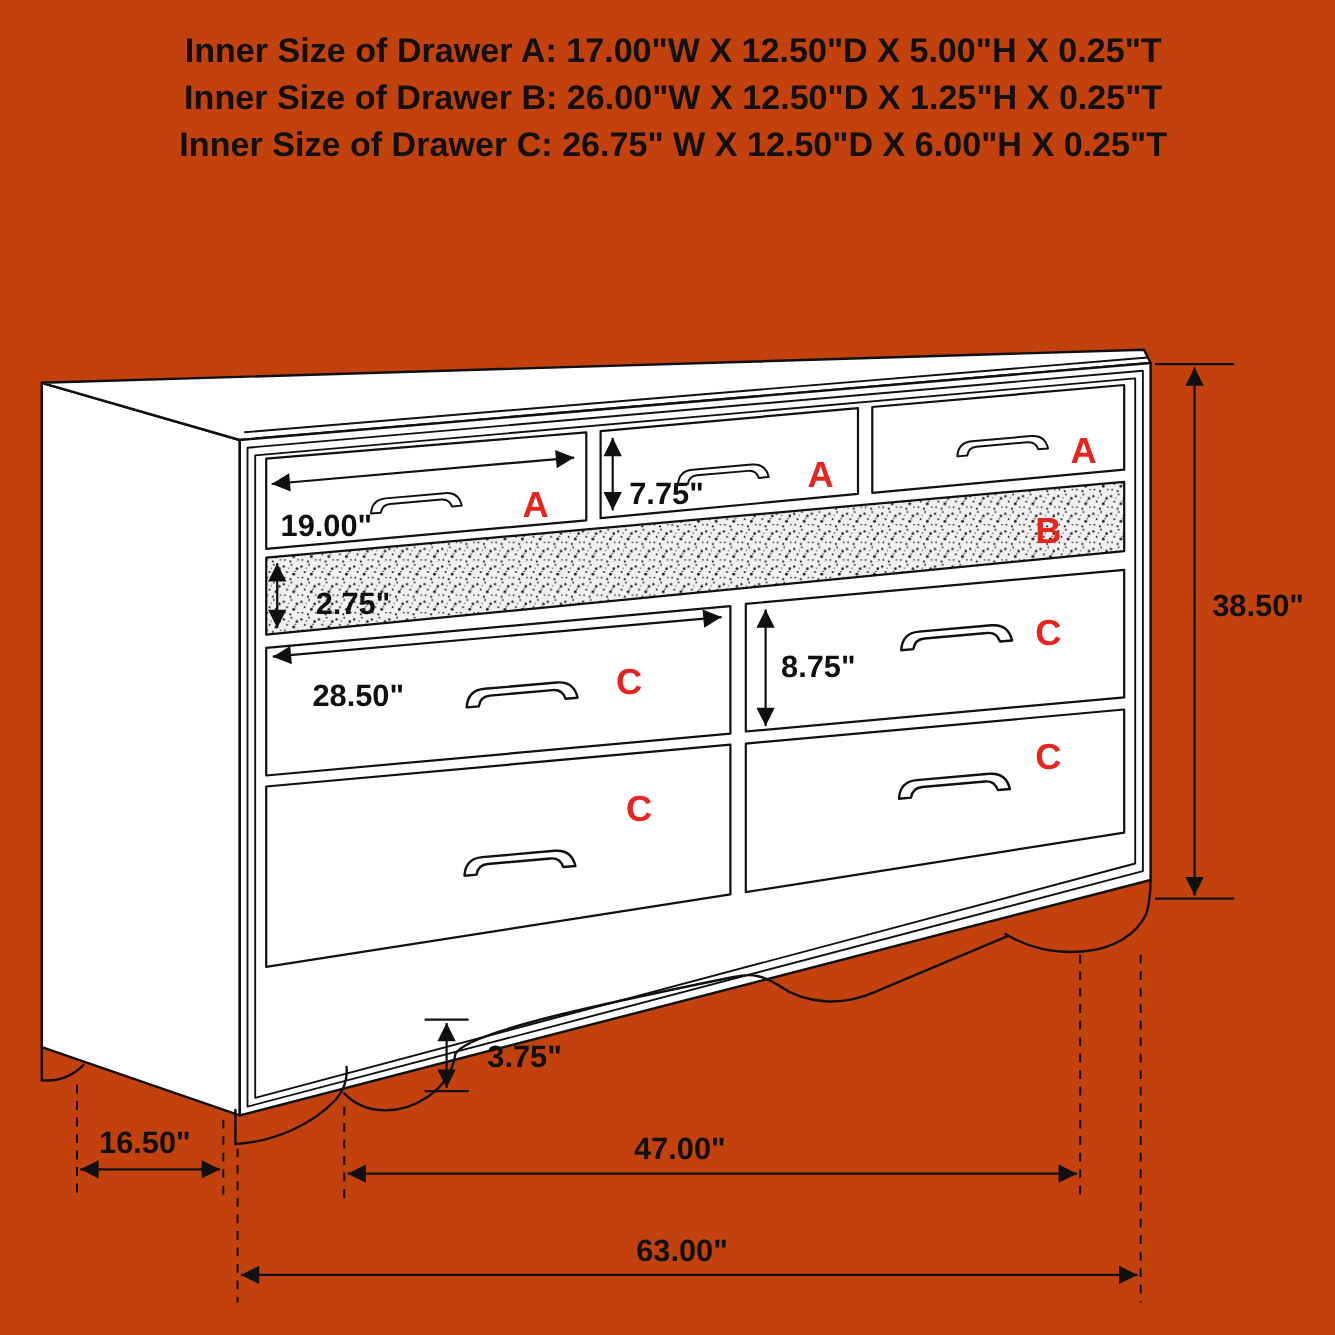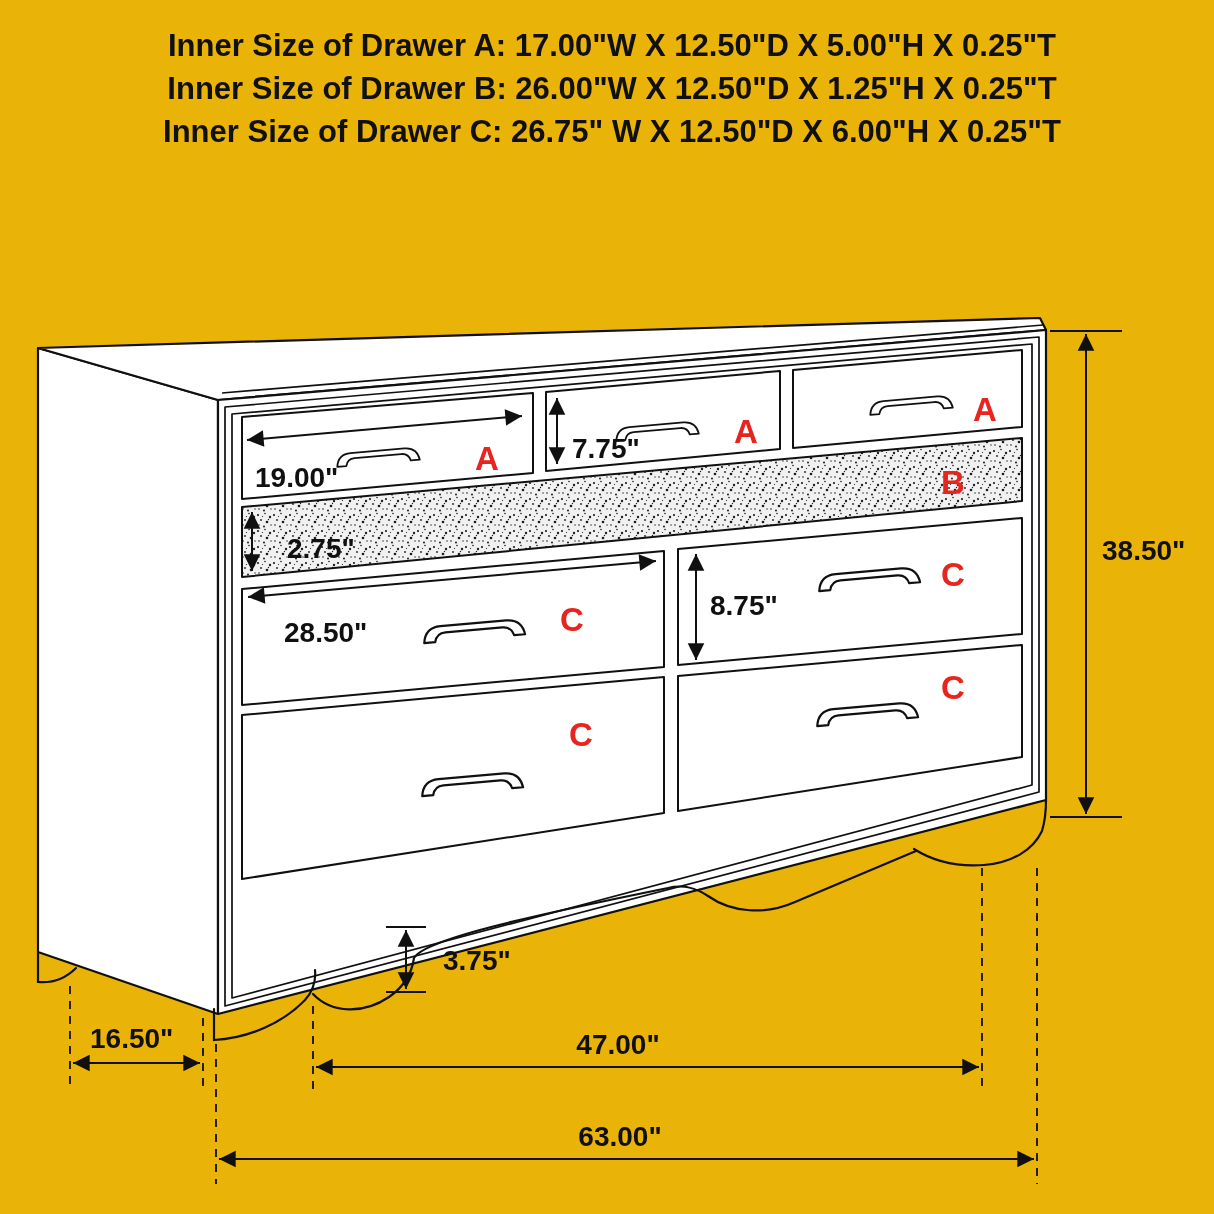"Inner Size of Drawer A:" #stage { background: #eab308 -> #c2410c }
